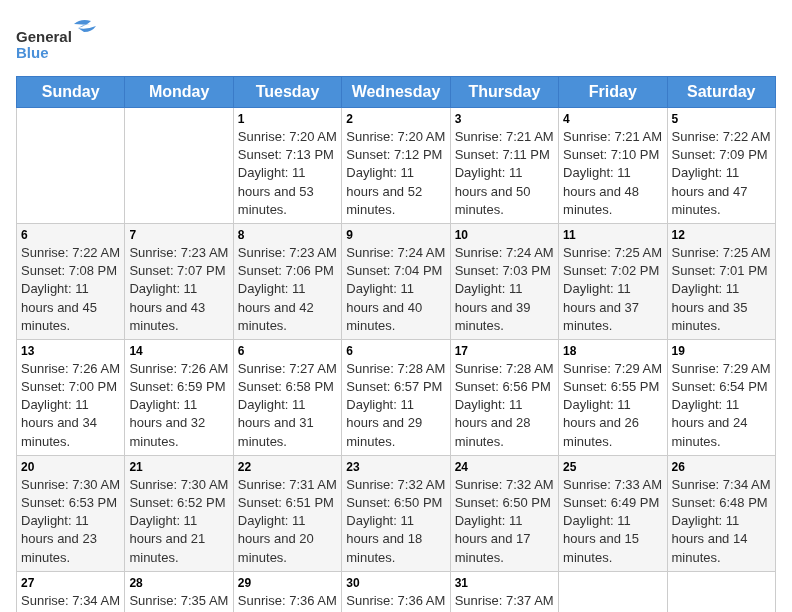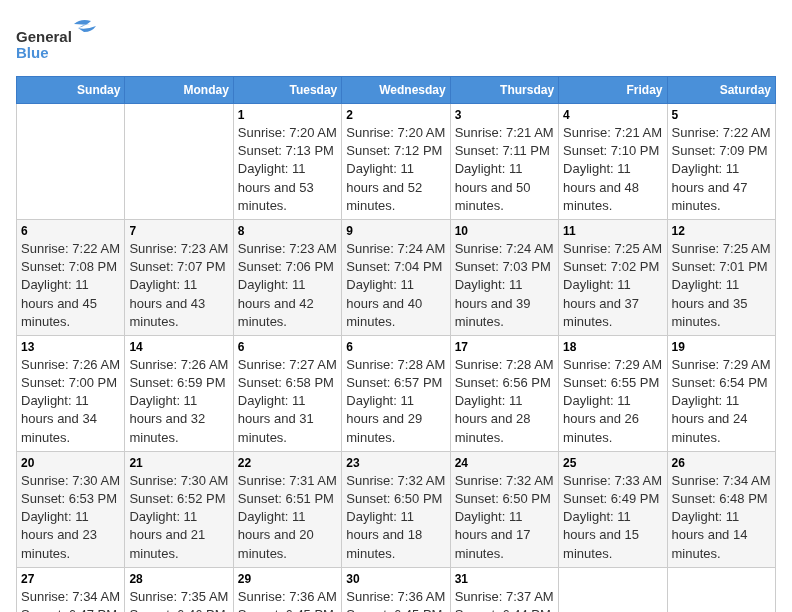"Sunday" .calendar th { font-size: 12px -> 16px; text-align: right -> center }
